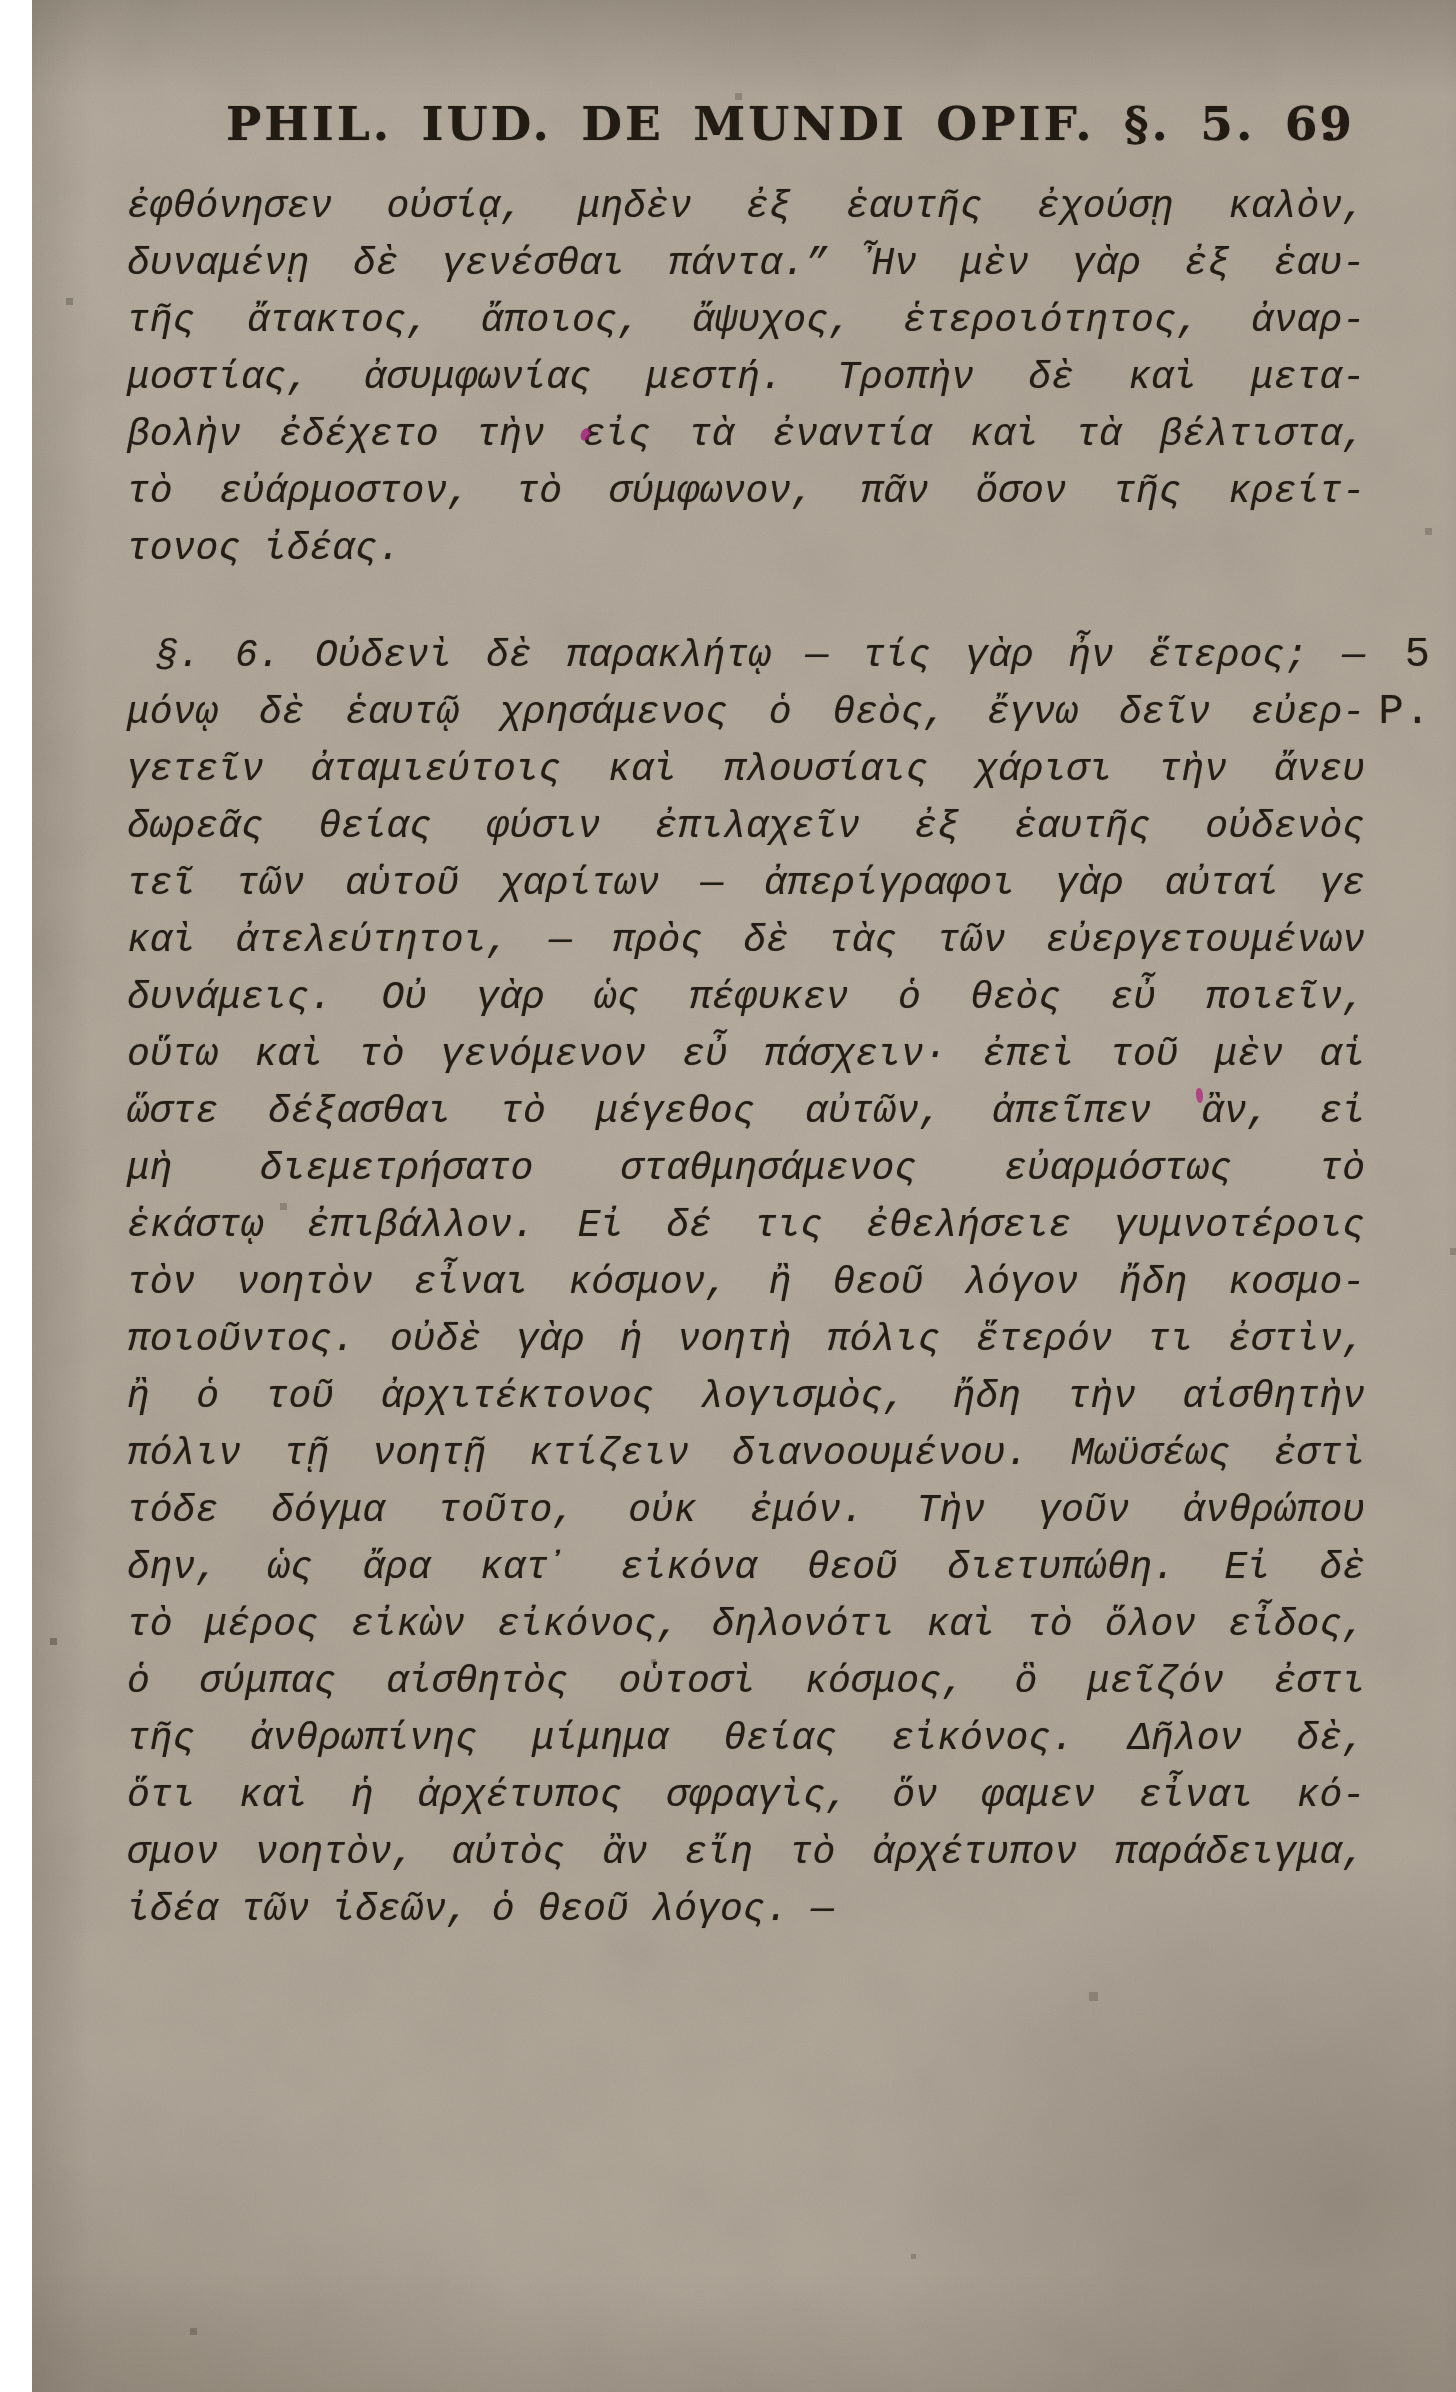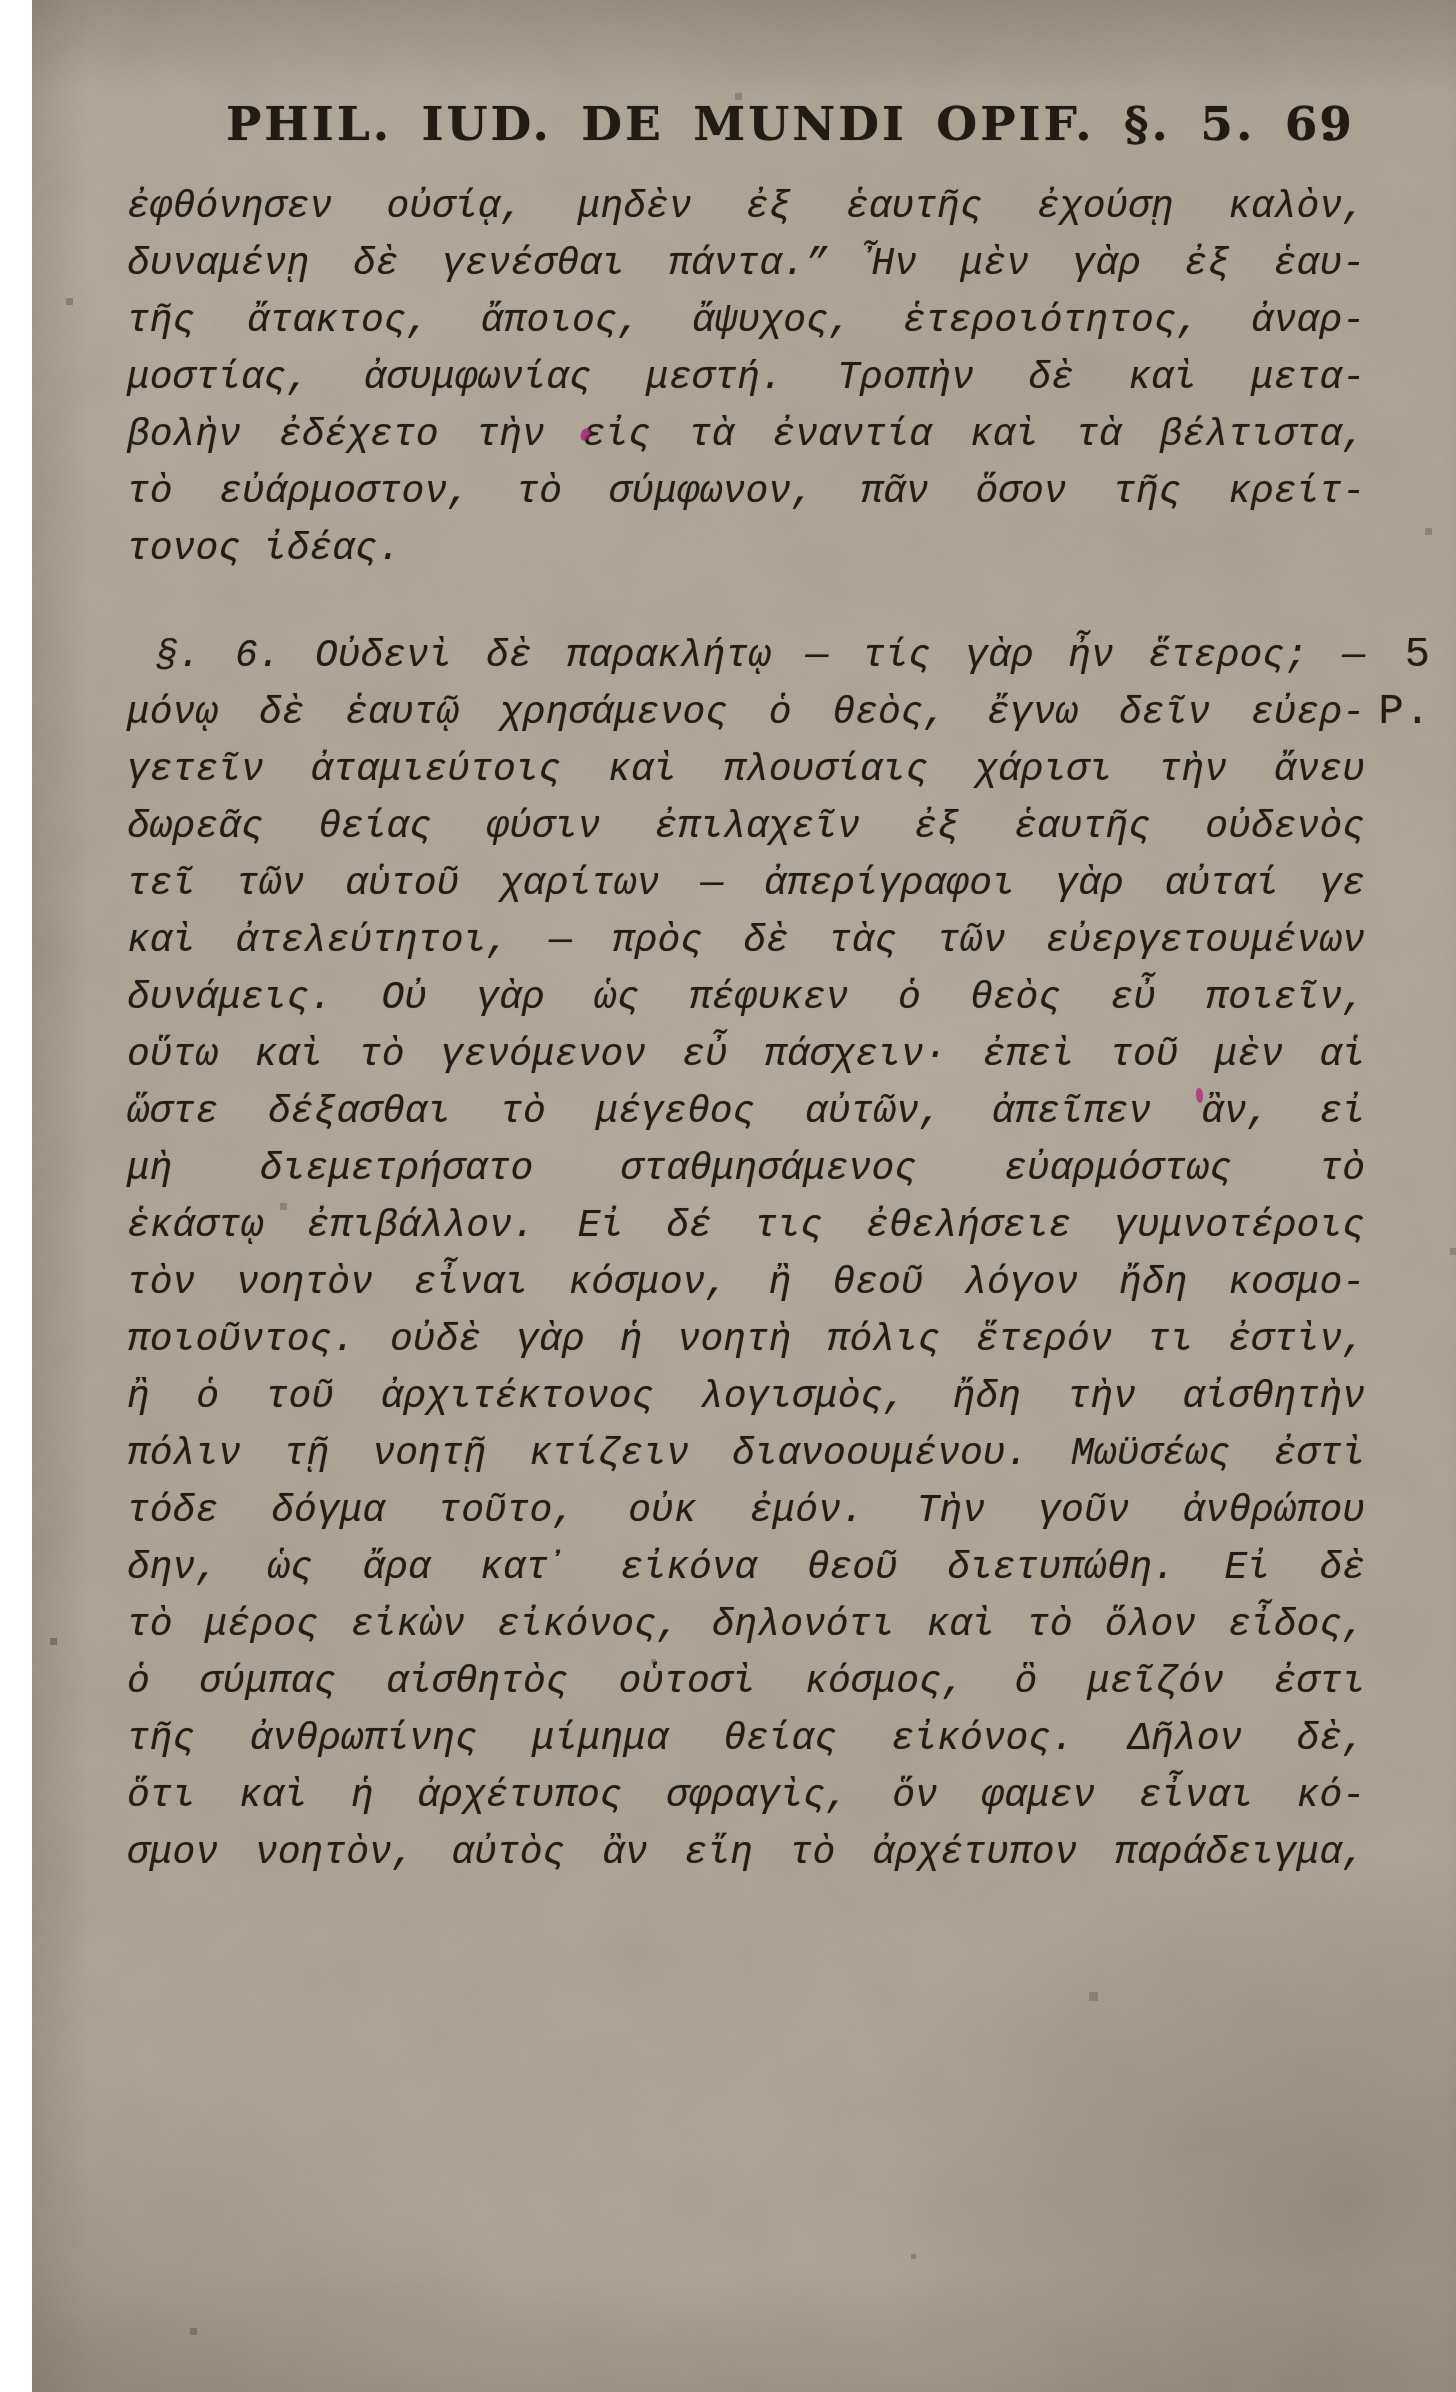"ἰδέα τῶν ἰδεῶν, ὁ θεοῦ" div.line { html: none -> <div> <span>ἰδέα τῶν ἰδεῶν, ὁ θεοῦ λόγος. —</span> </div> }
